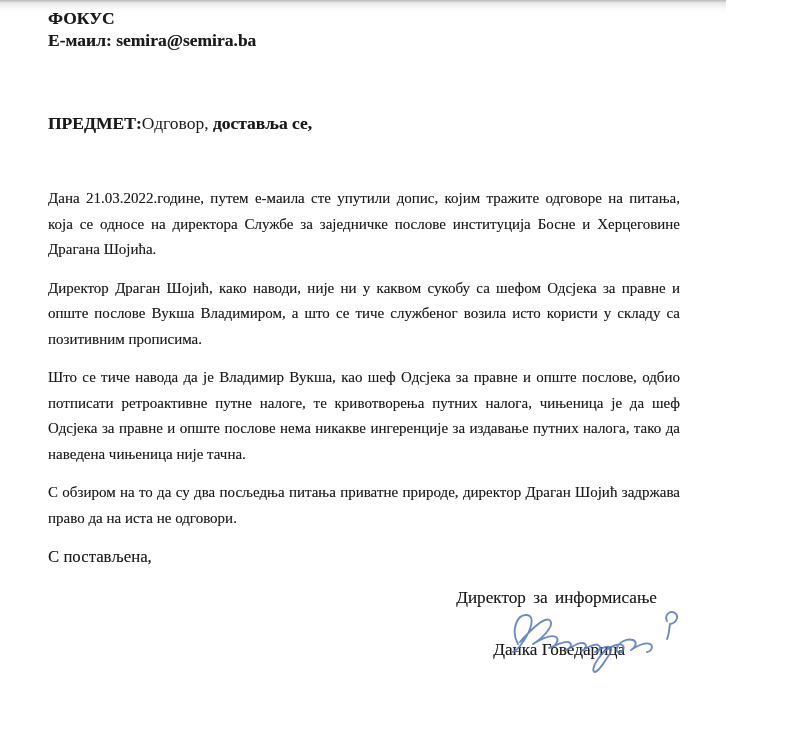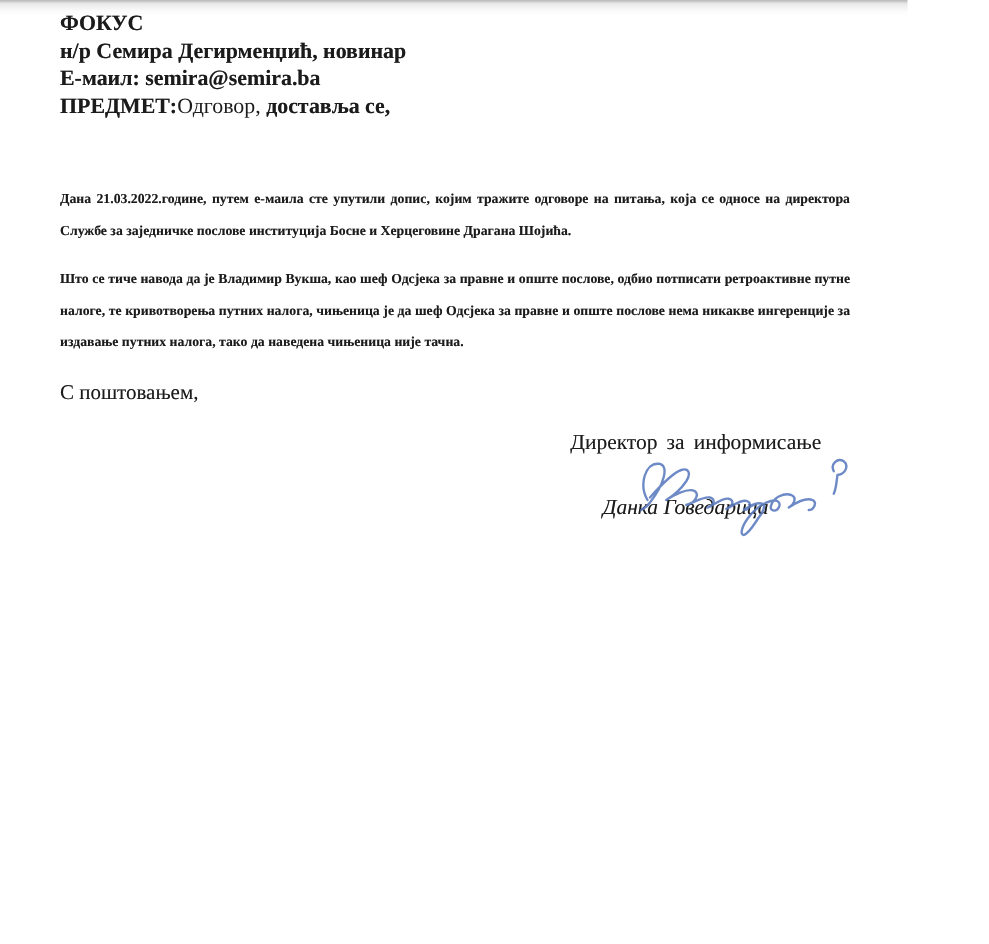"н/р Семира Дегирменџић, новинар" div { html: <div>н/р Семира Дегирменџић, новинар</div> -> none }
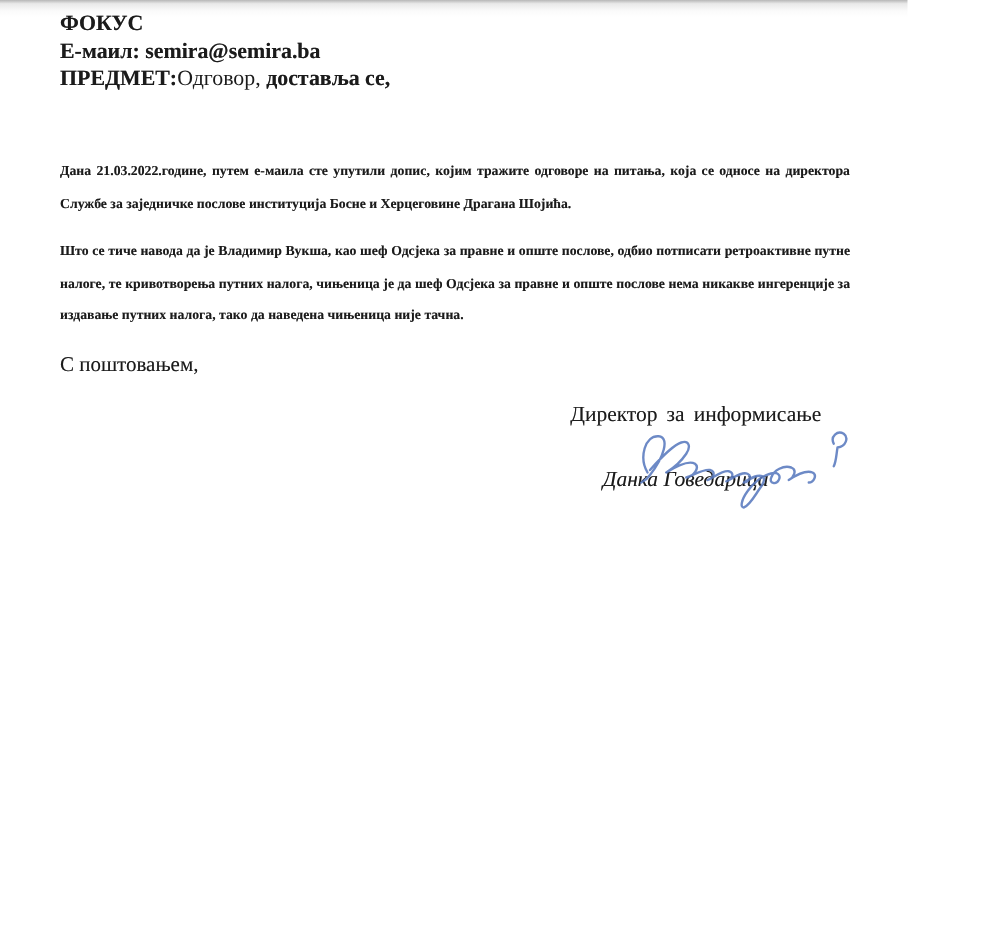"ПРЕДМЕТ:Одговор, доставља се," .subject { margin-top: none -> 61px }
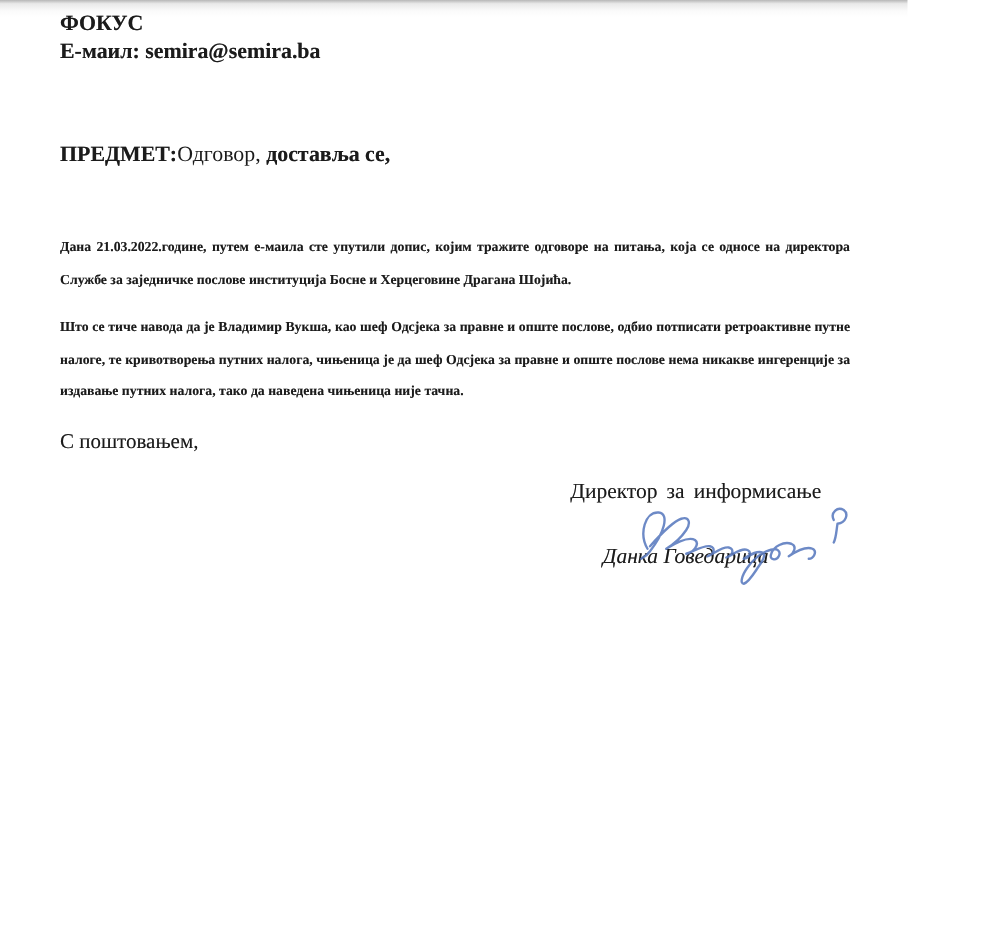"Дана 21.03.2022.године, путем е-маила" p.body { font-size: 11px -> 15px; font-weight: bold -> none }
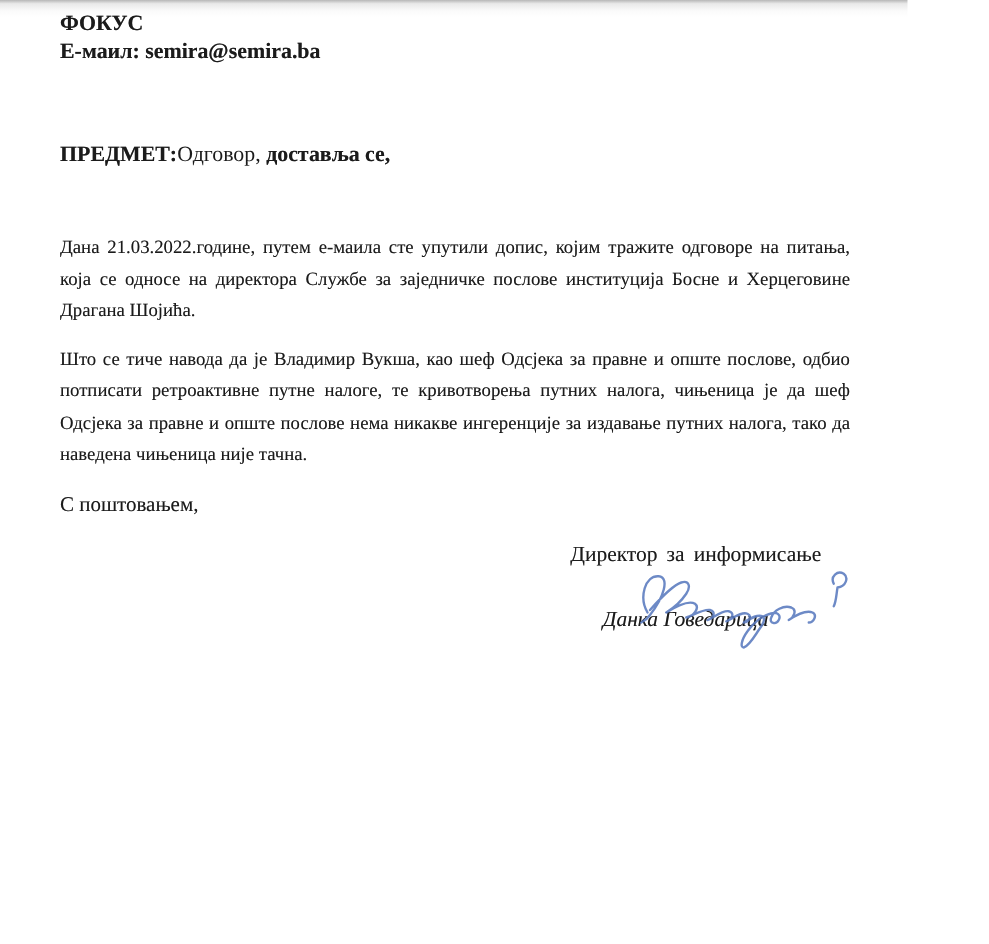"Директор Драган Шојић, како наводи," p.body { html: none -> <p>Директор Драган Шојић, како наводи, није ни у каквом сукобу са шефом Одсјека за правне и опште послове Вукша Владимиром, а што се тиче службеног возила исто користи у складу са позитивним прописима.</p> }
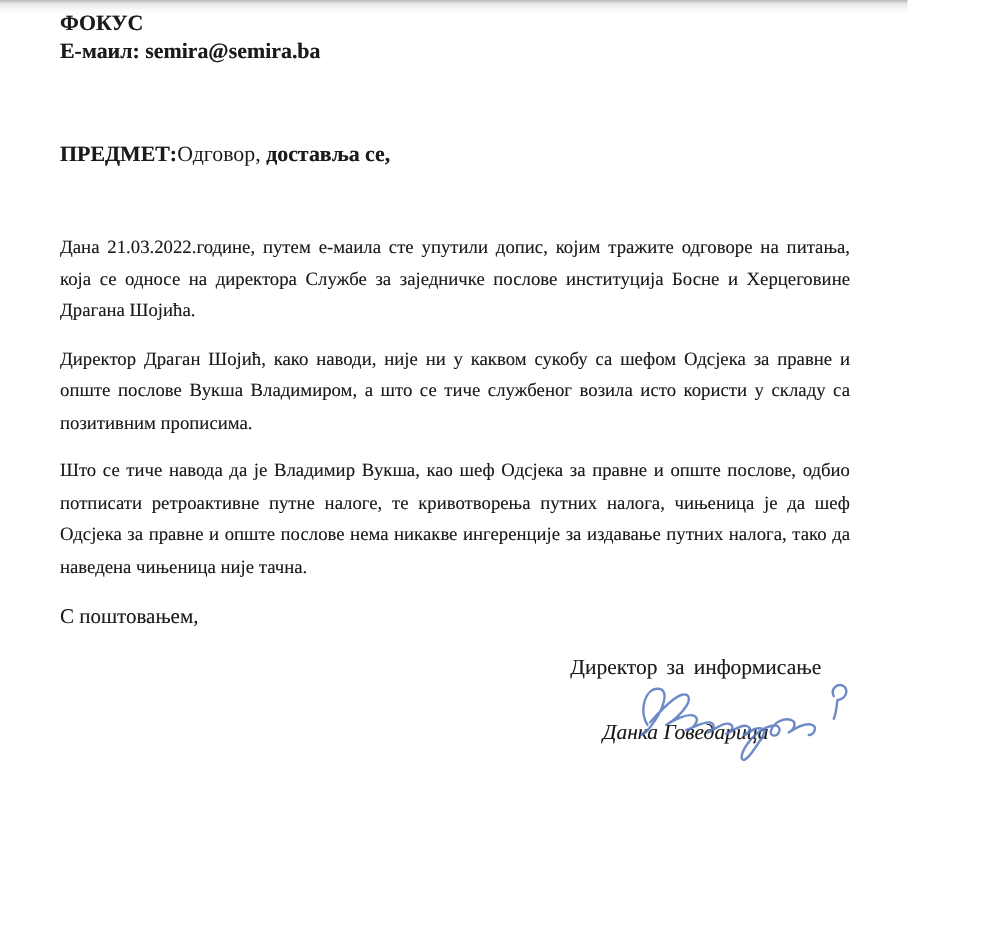"С обзиром на то да" p.body { html: none -> <p>С обзиром на то да су два посљедња питања приватне природе, директор Драган Шојић задржава право да на иста не одговори.</p> }
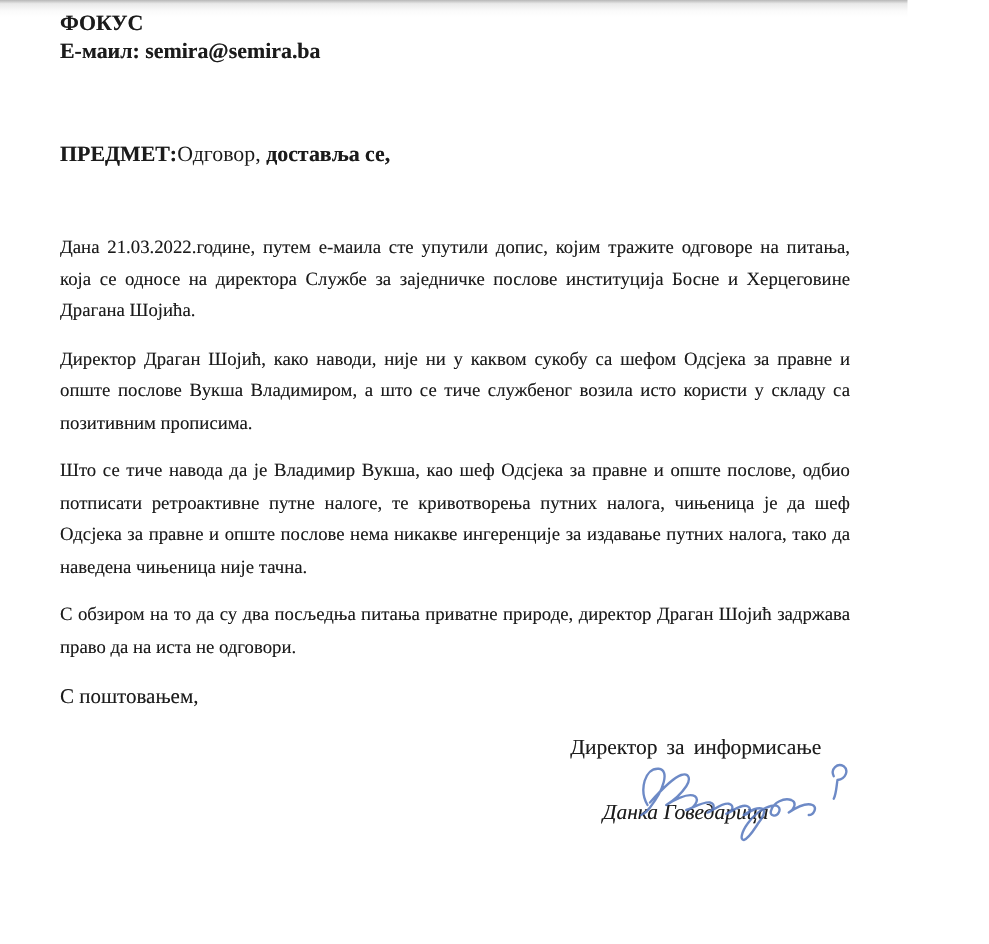"С поштовањем," p.closing { text: поштовањем -> постављена }
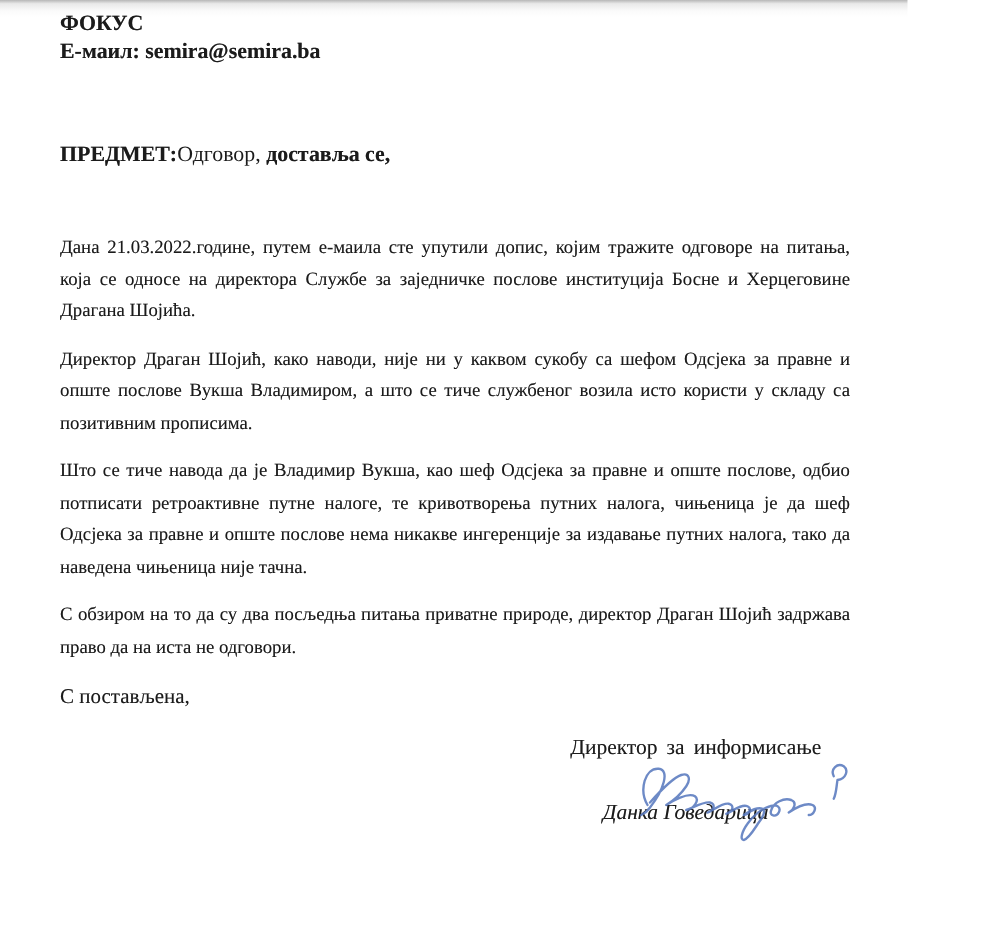"Данка Говедарица" .sig-name { font-style: italic -> none; margin-left: 26px -> 37px }
